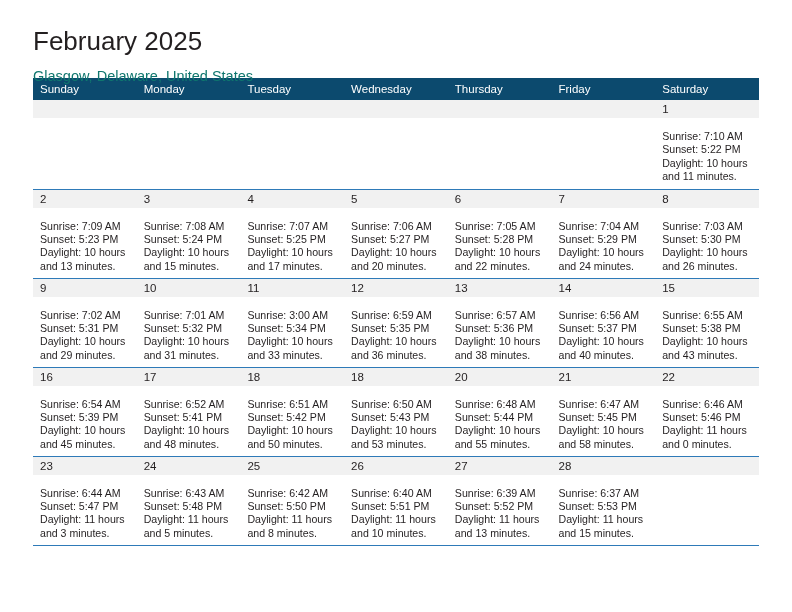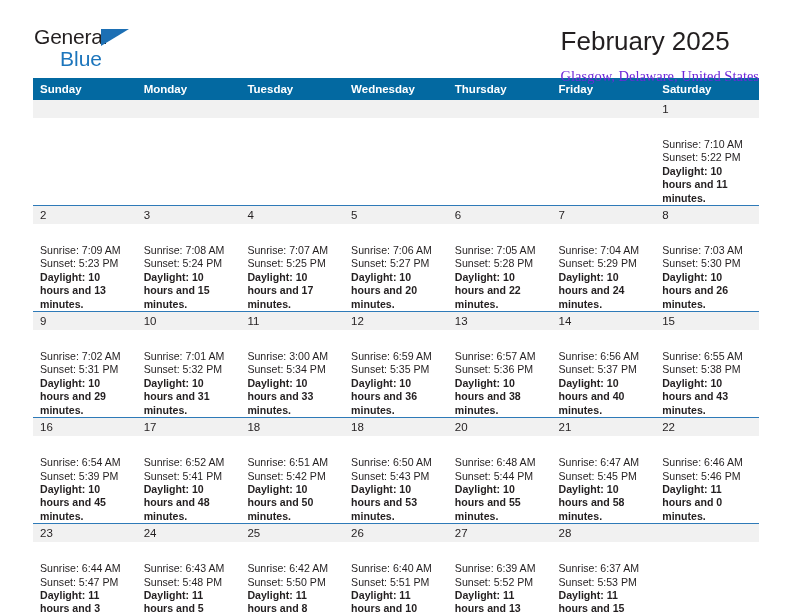"General" div.logo { html: <div> <span>General</span> <span></span> <span>Blue</span> </div> -> none }
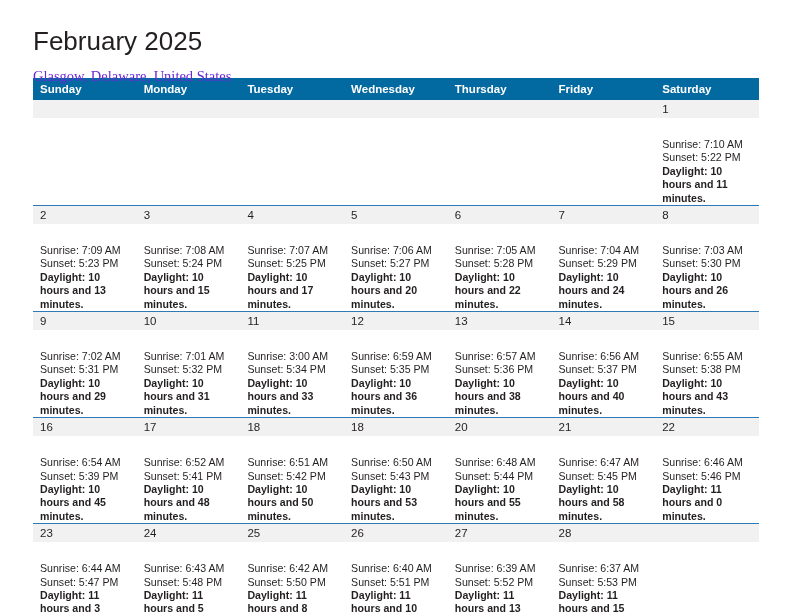"Glasgow, Delaware, United States" .location { color: #6d28d9 -> #0f766e; font-family: Liberation Serif, serif -> none }
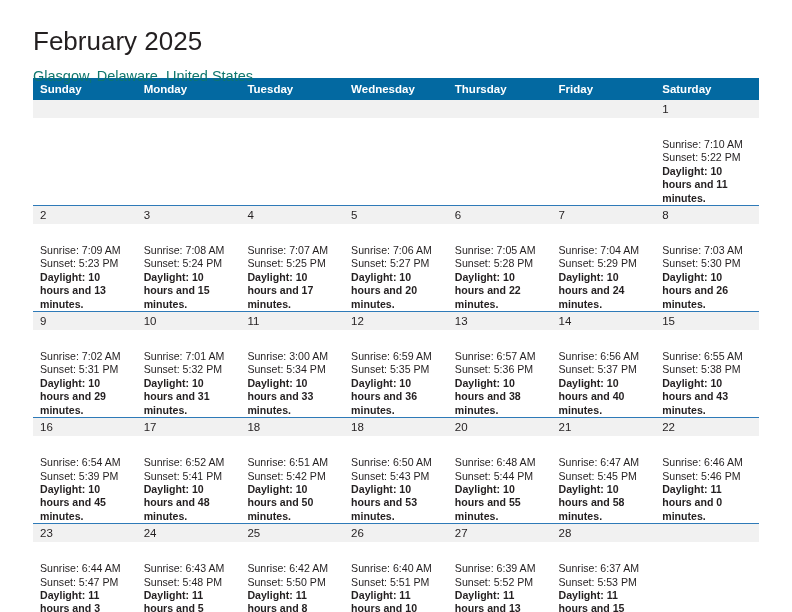"Sunday" .calendar th { background: #0369a1 -> #0c4a6e; font-weight: bold -> normal }
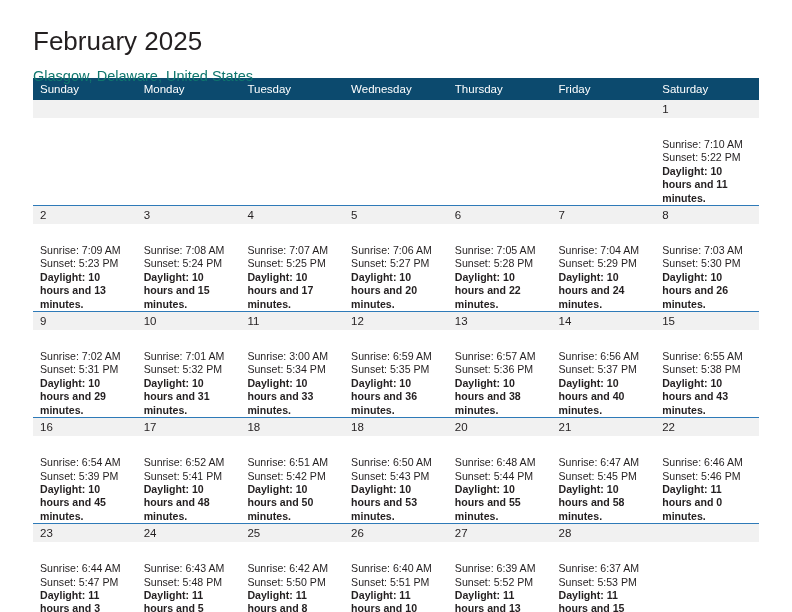"Sunrise: 7:10 AM" .details { padding: 20px 6px 0 7px -> 12px 6px 0 7px }
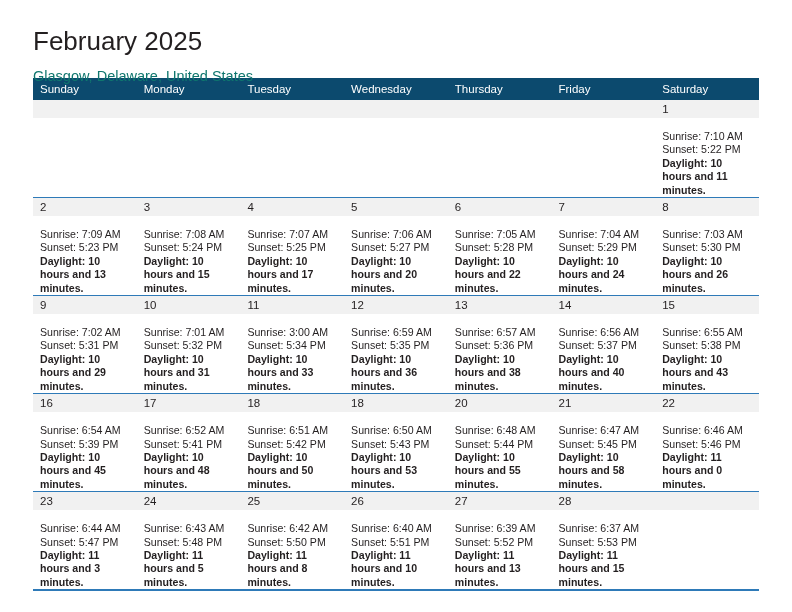"Daylight: 10 hours and 11" .details .daylight { font-weight: bold -> none }
